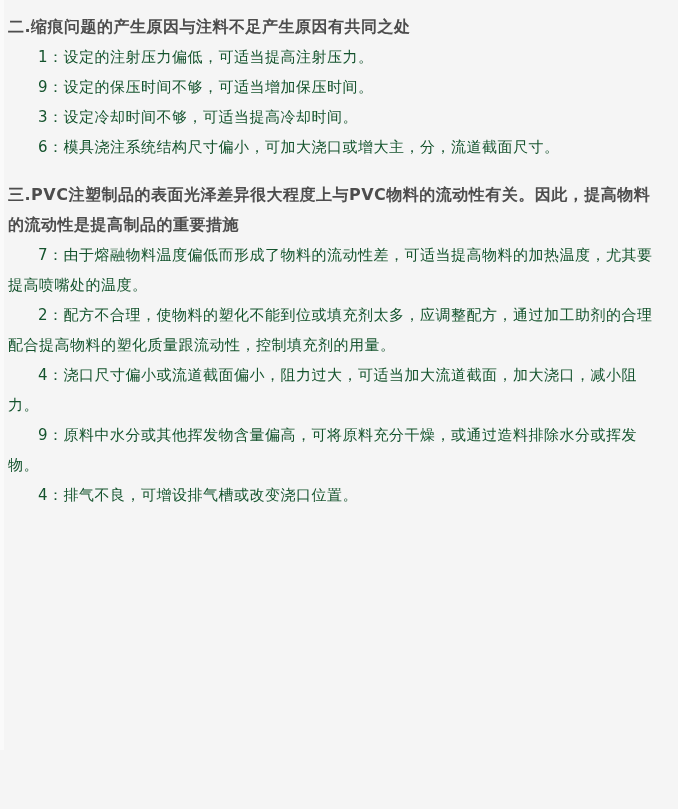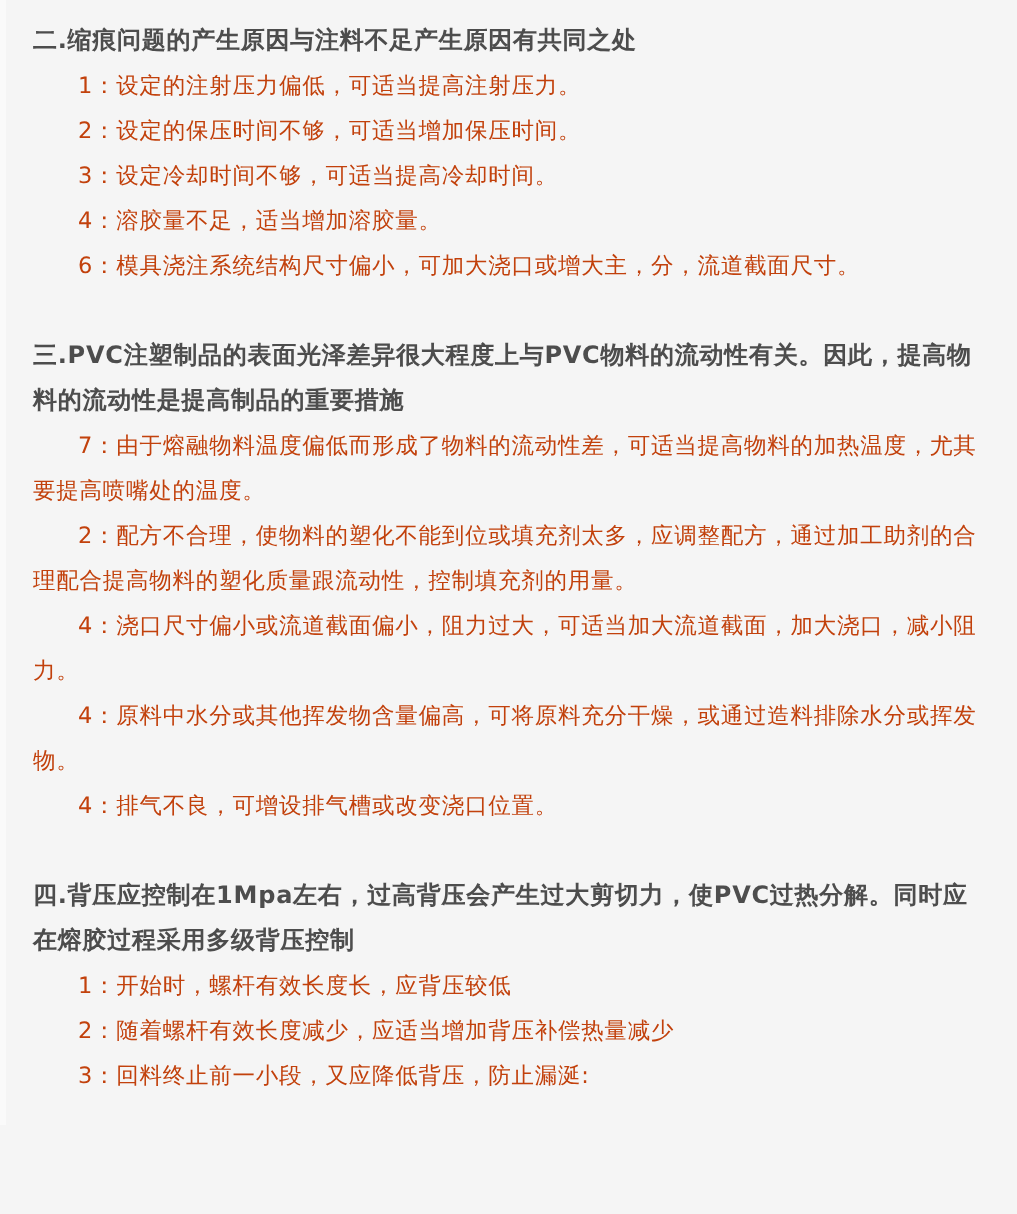"二.缩痕问题的产生原因与注料不足产生原因有共同之处" .page { padding: 12px 18px 0 22px -> 12px 18px 0 8px }
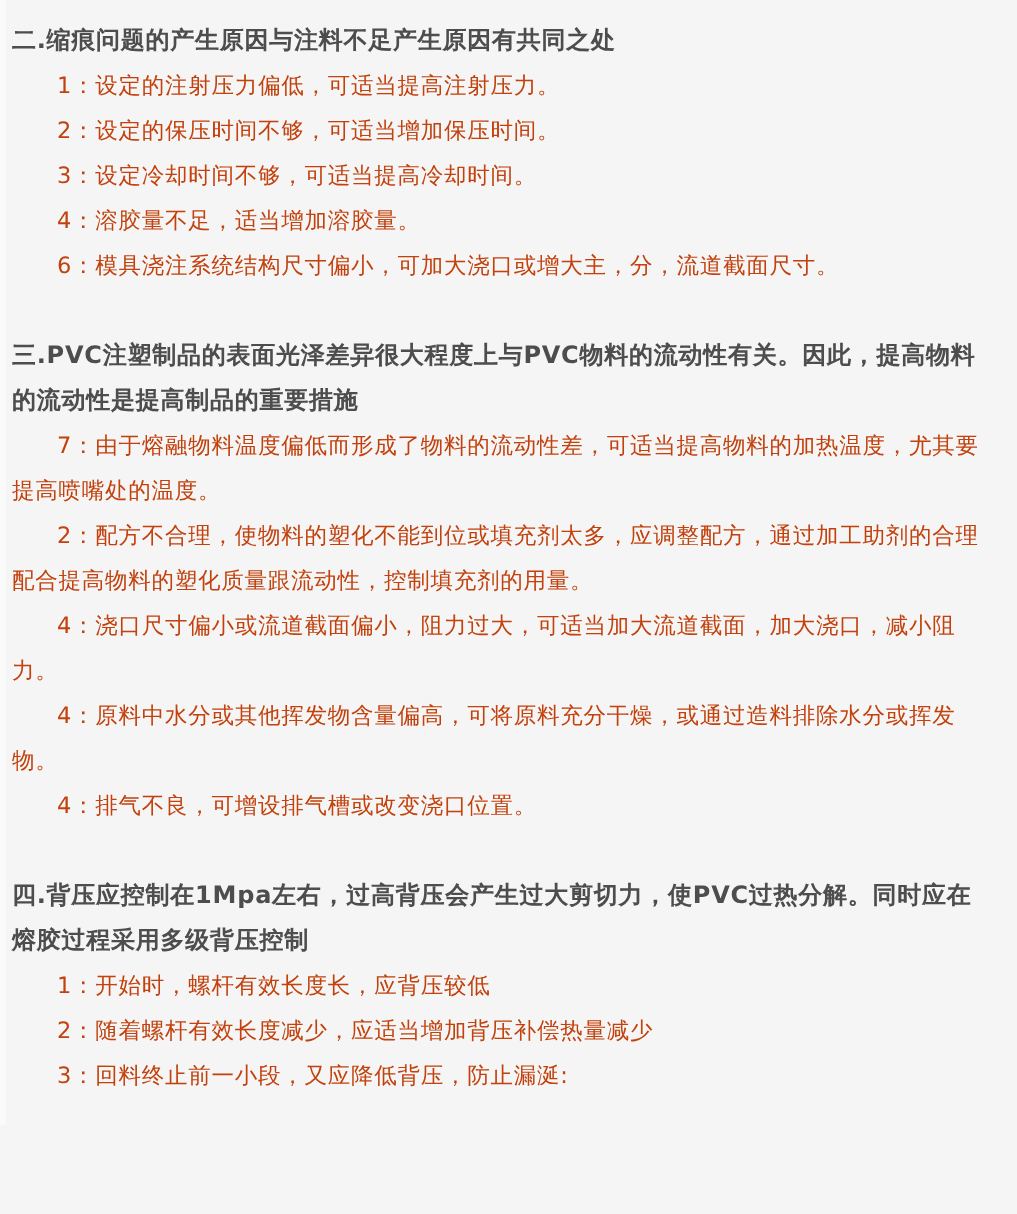"1：设定的注射压力偏低，可适当提高注射压力。" .numbered-item { color: #c2410c -> #14532d }
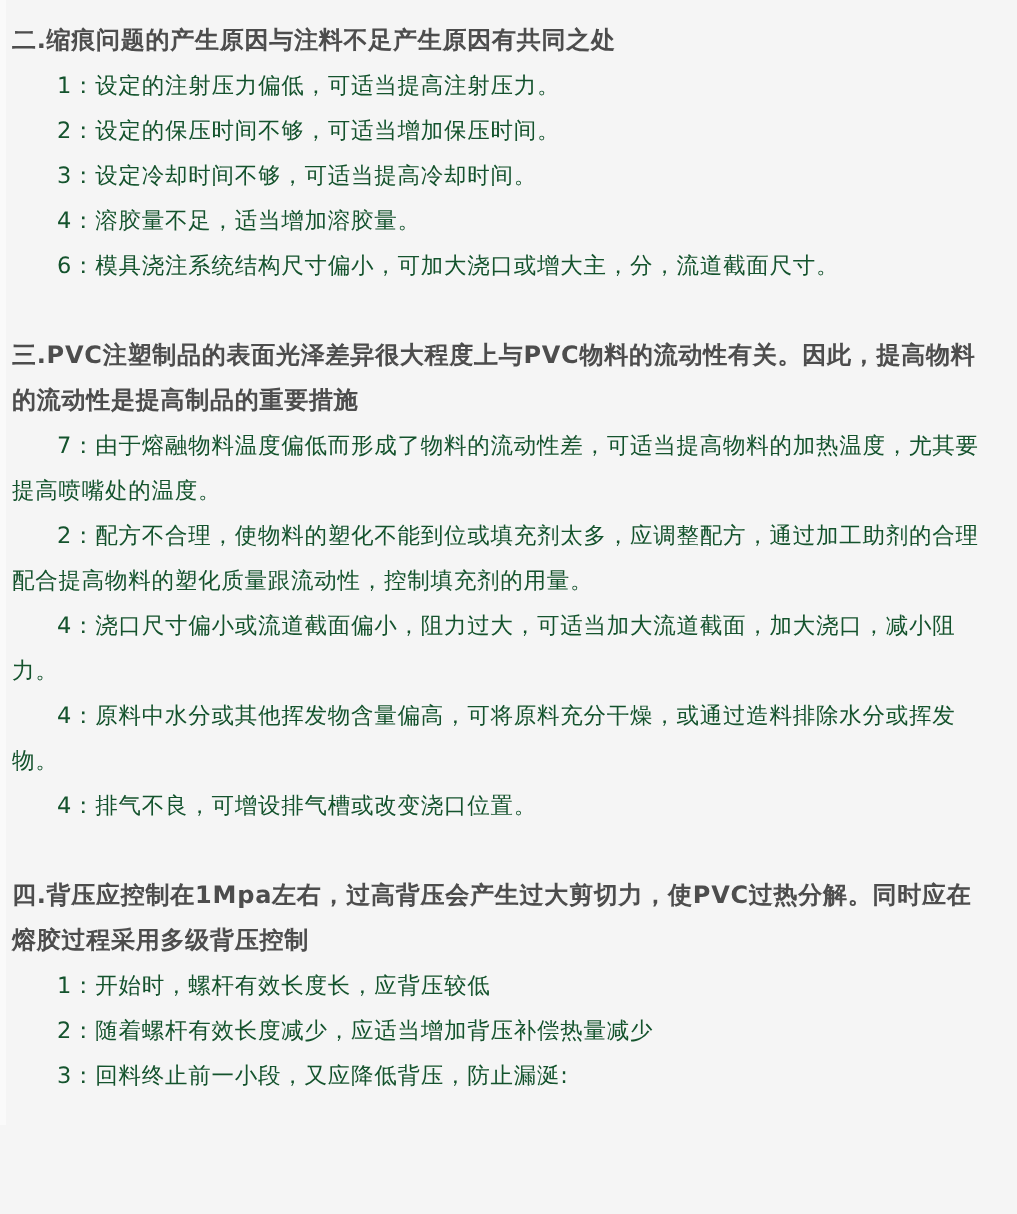"2：设定的保压时间不够，可适当增加保压时间。" p.numbered-item { text: 2 -> 9 }
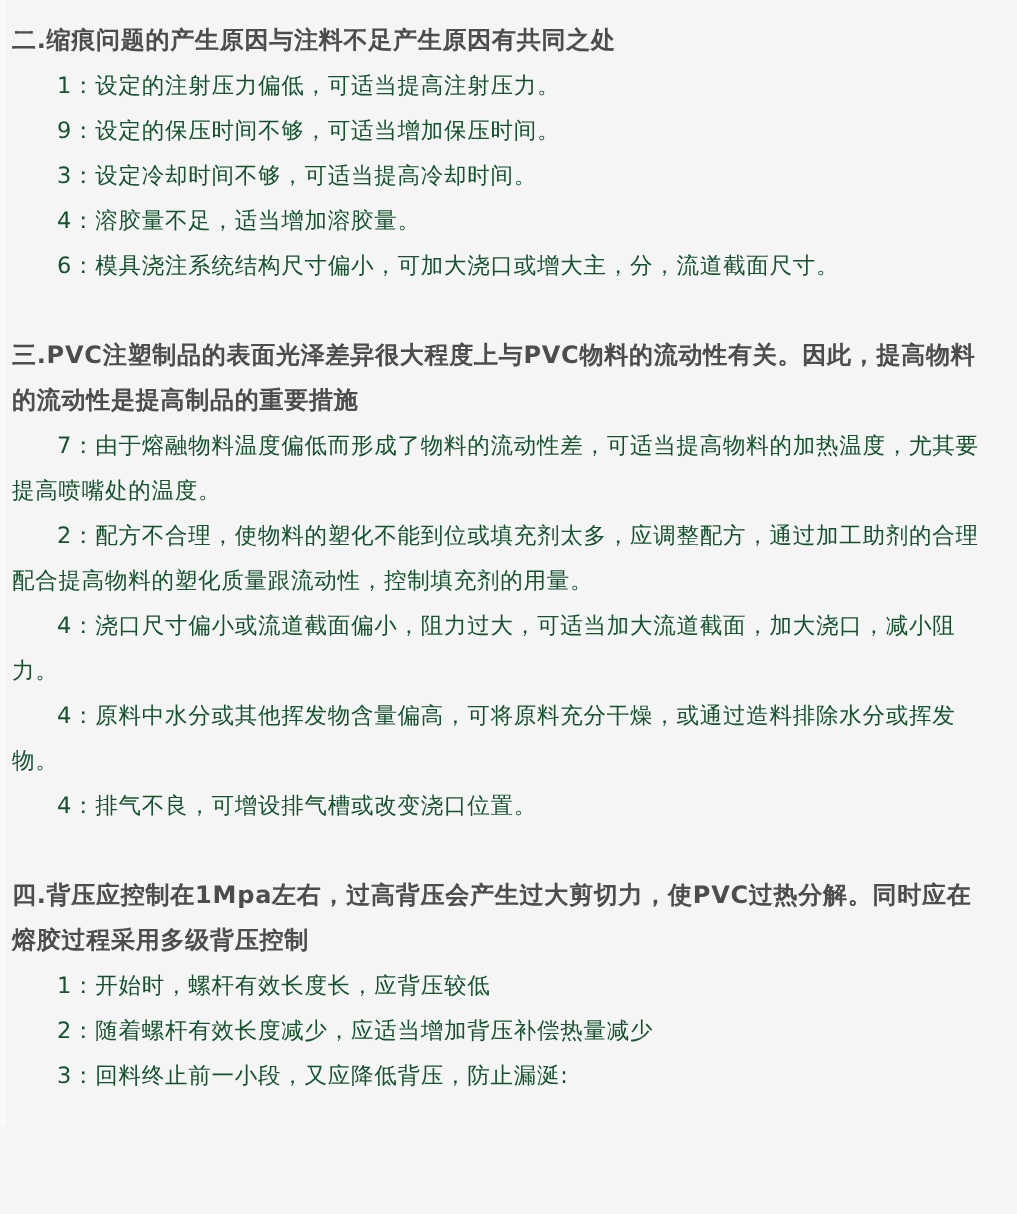"4：溶胶量不足，适当增加溶胶量。" p.numbered-item { html: <p>4：溶胶量不足，适当增加溶胶量。</p> -> none }
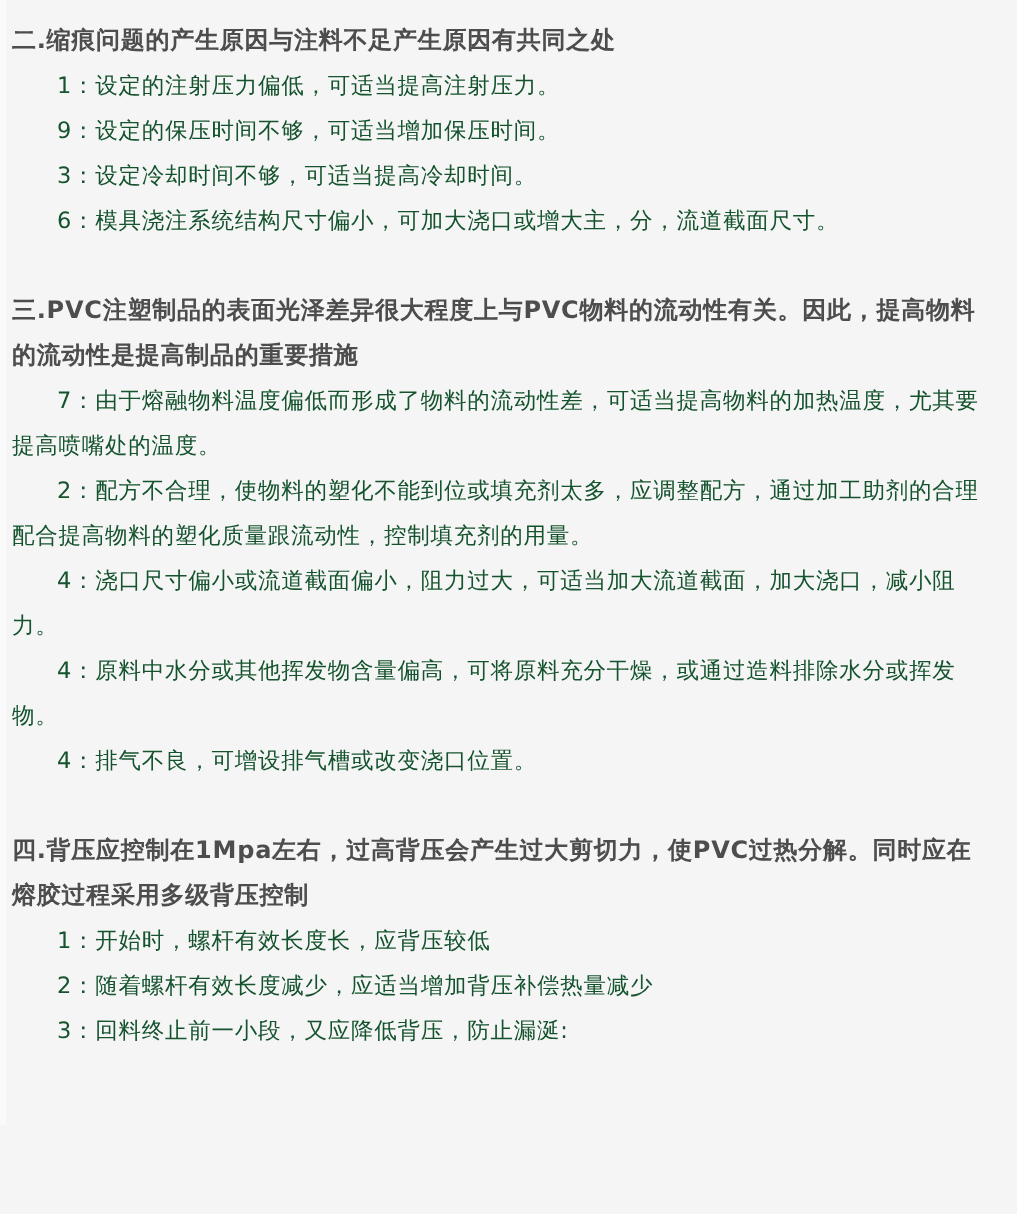"三.PVC注塑制品的表面光泽差异很大程度上与PVC物料的流动性有关。因此，提高物" .section + .section .section-heading { margin-top: 30px -> 18px }
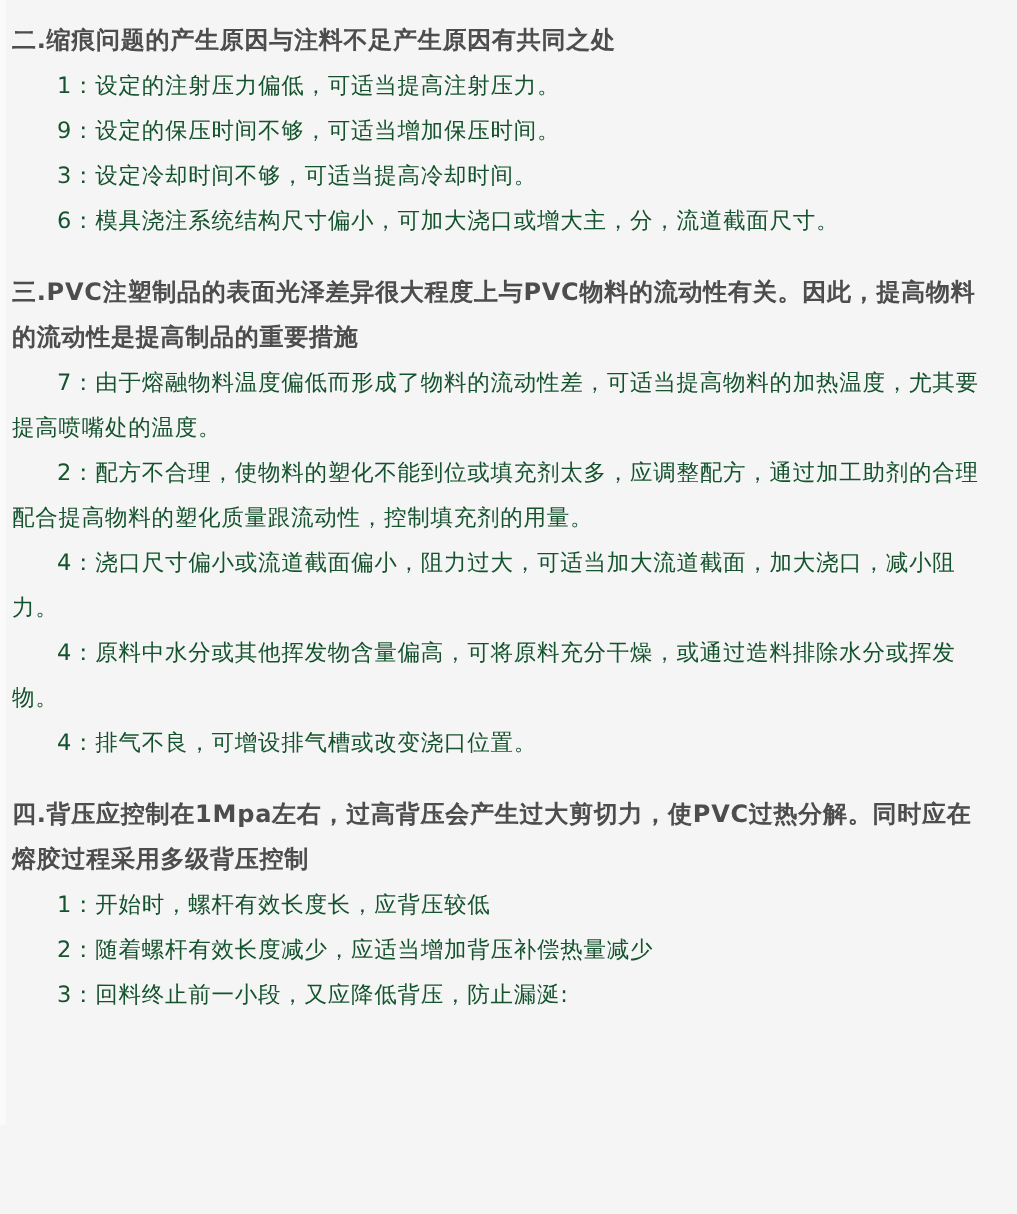"4：原料中水分或其他挥发物含量偏高，可将原料充分干燥，或通过造料排除水分或挥发物" p.numbered-item { text: 4 -> 9 }
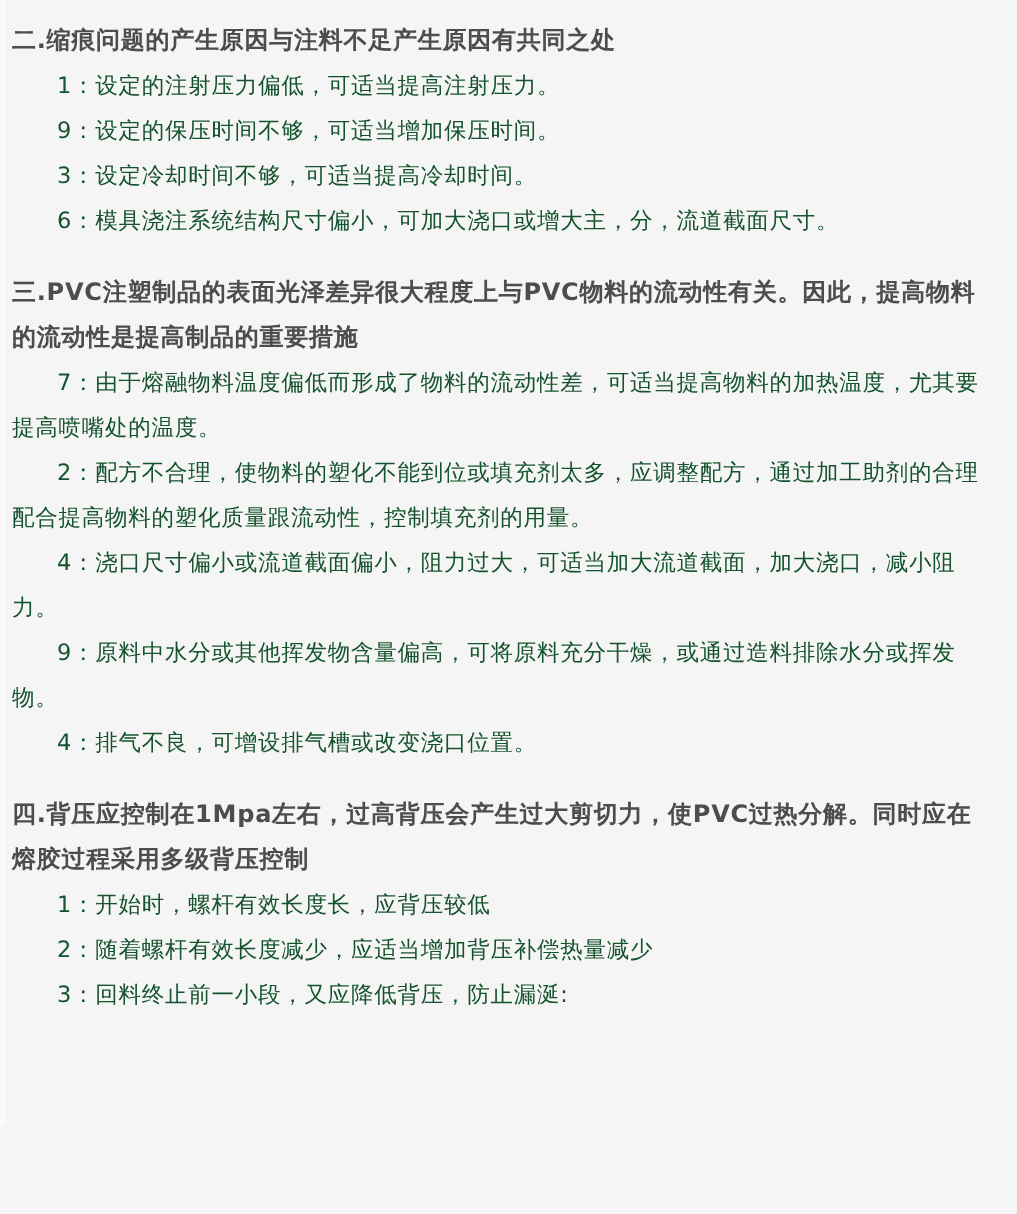"四.背压应控制在1Mpa左右，过高背压会产生过大剪切力，使PVC过热分解。同时应" div.section { html: <div> <h2>四.背压应控制在1Mpa左右，过高背压会产生过大剪切力，使PVC过热分解。同时应在熔胶过程采用多级背压控制</h2> <p>1：开始时，螺杆有效长度长，应背压较低</p> <p>2：随着螺杆有效长度减少，应适当增加背压补偿热量减少</p> <p>3：回料终止前一小段，又应降低背压，防止漏涎:</p> </div> -> none }
